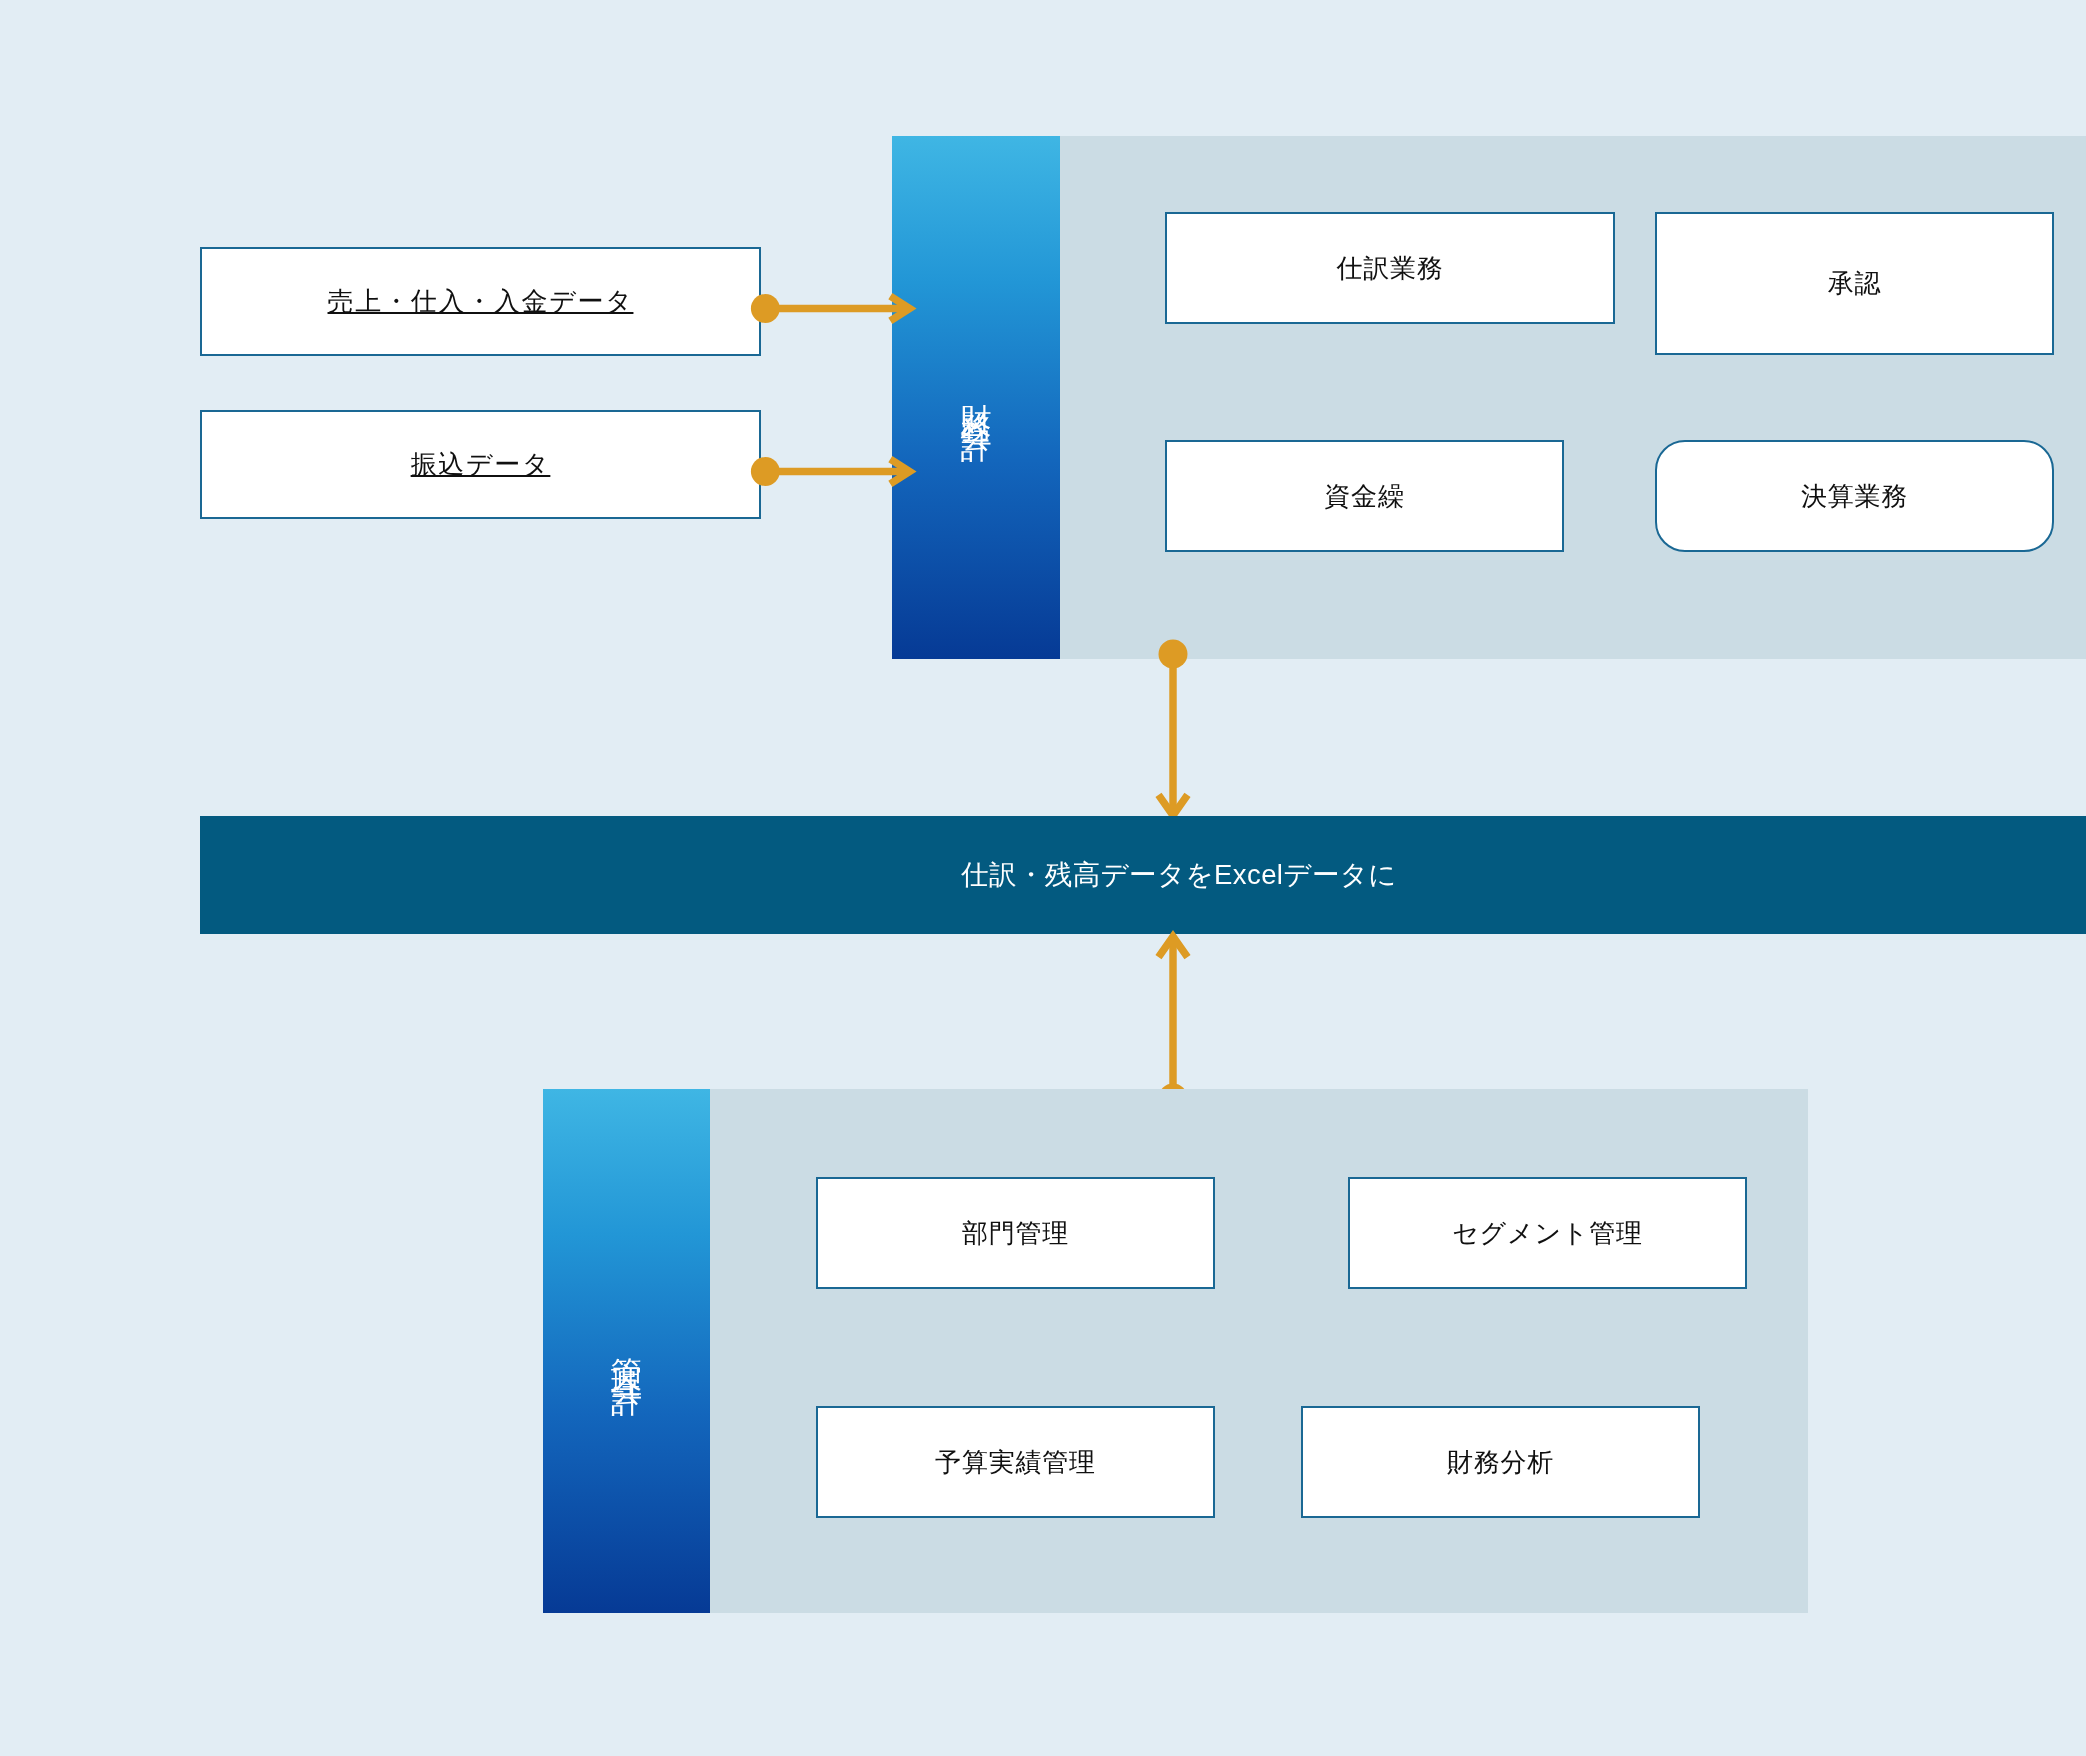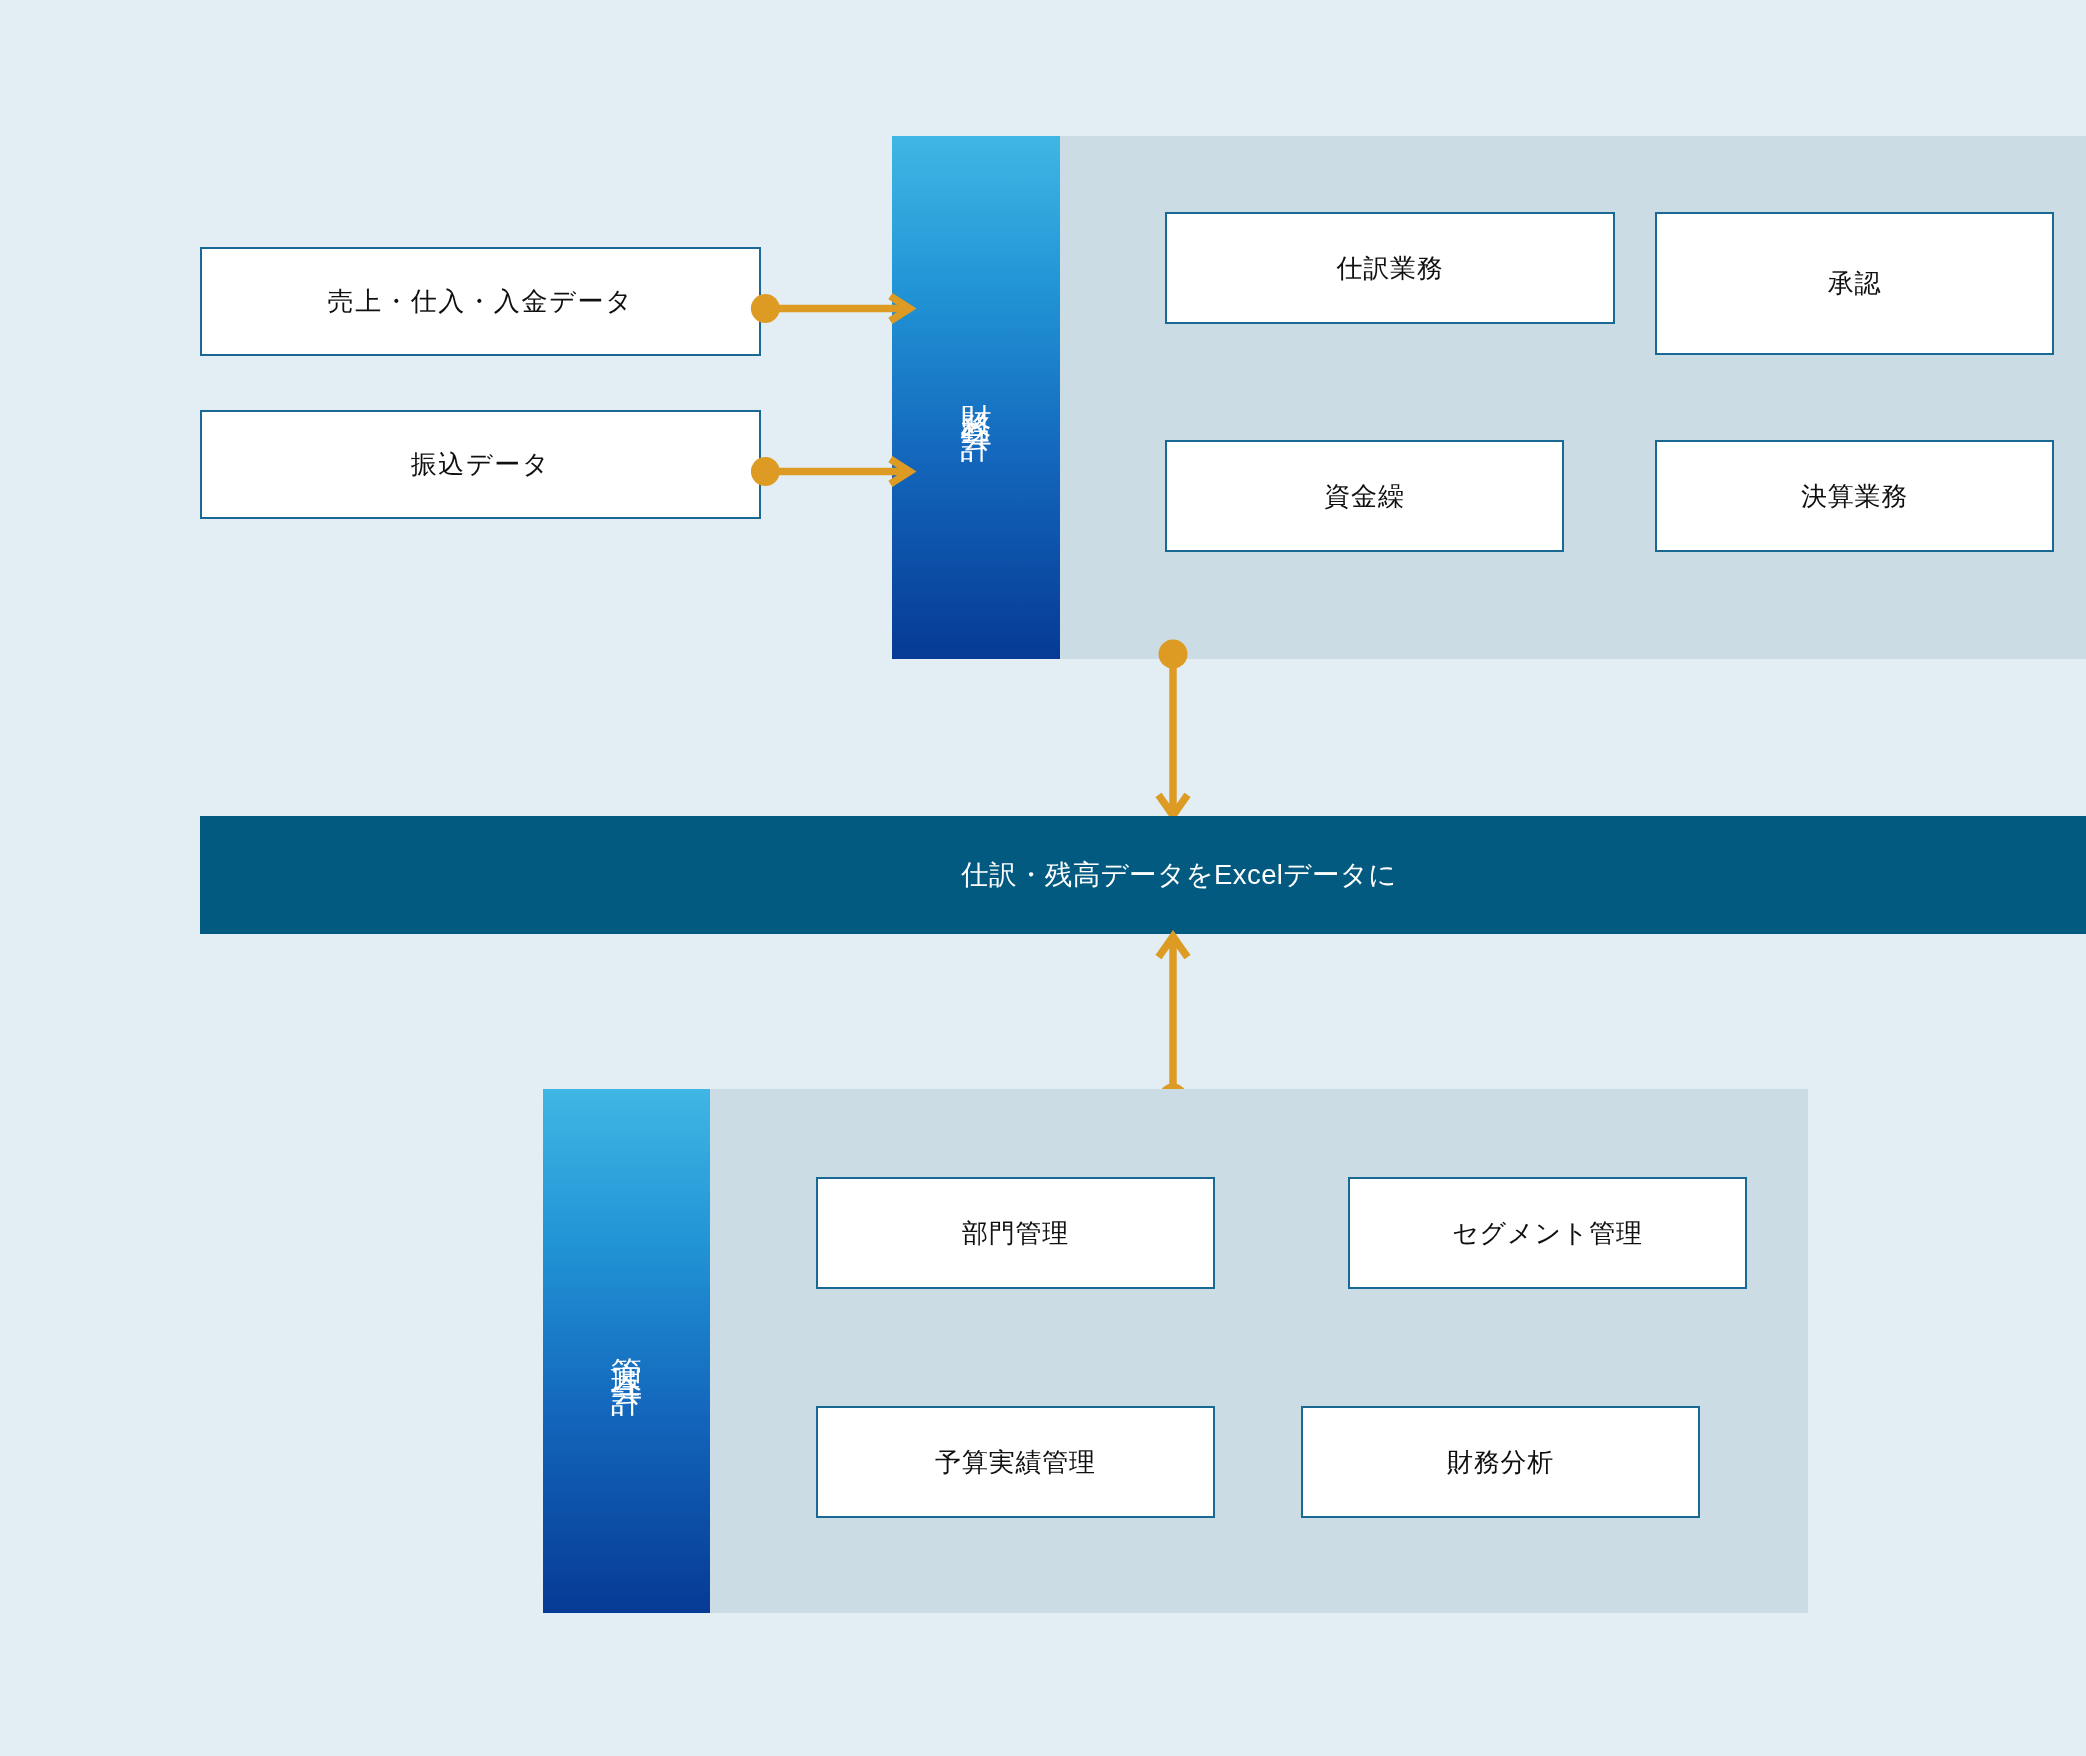"売上・仕入・入金データ" .srcbox { text-decoration: none -> underline }
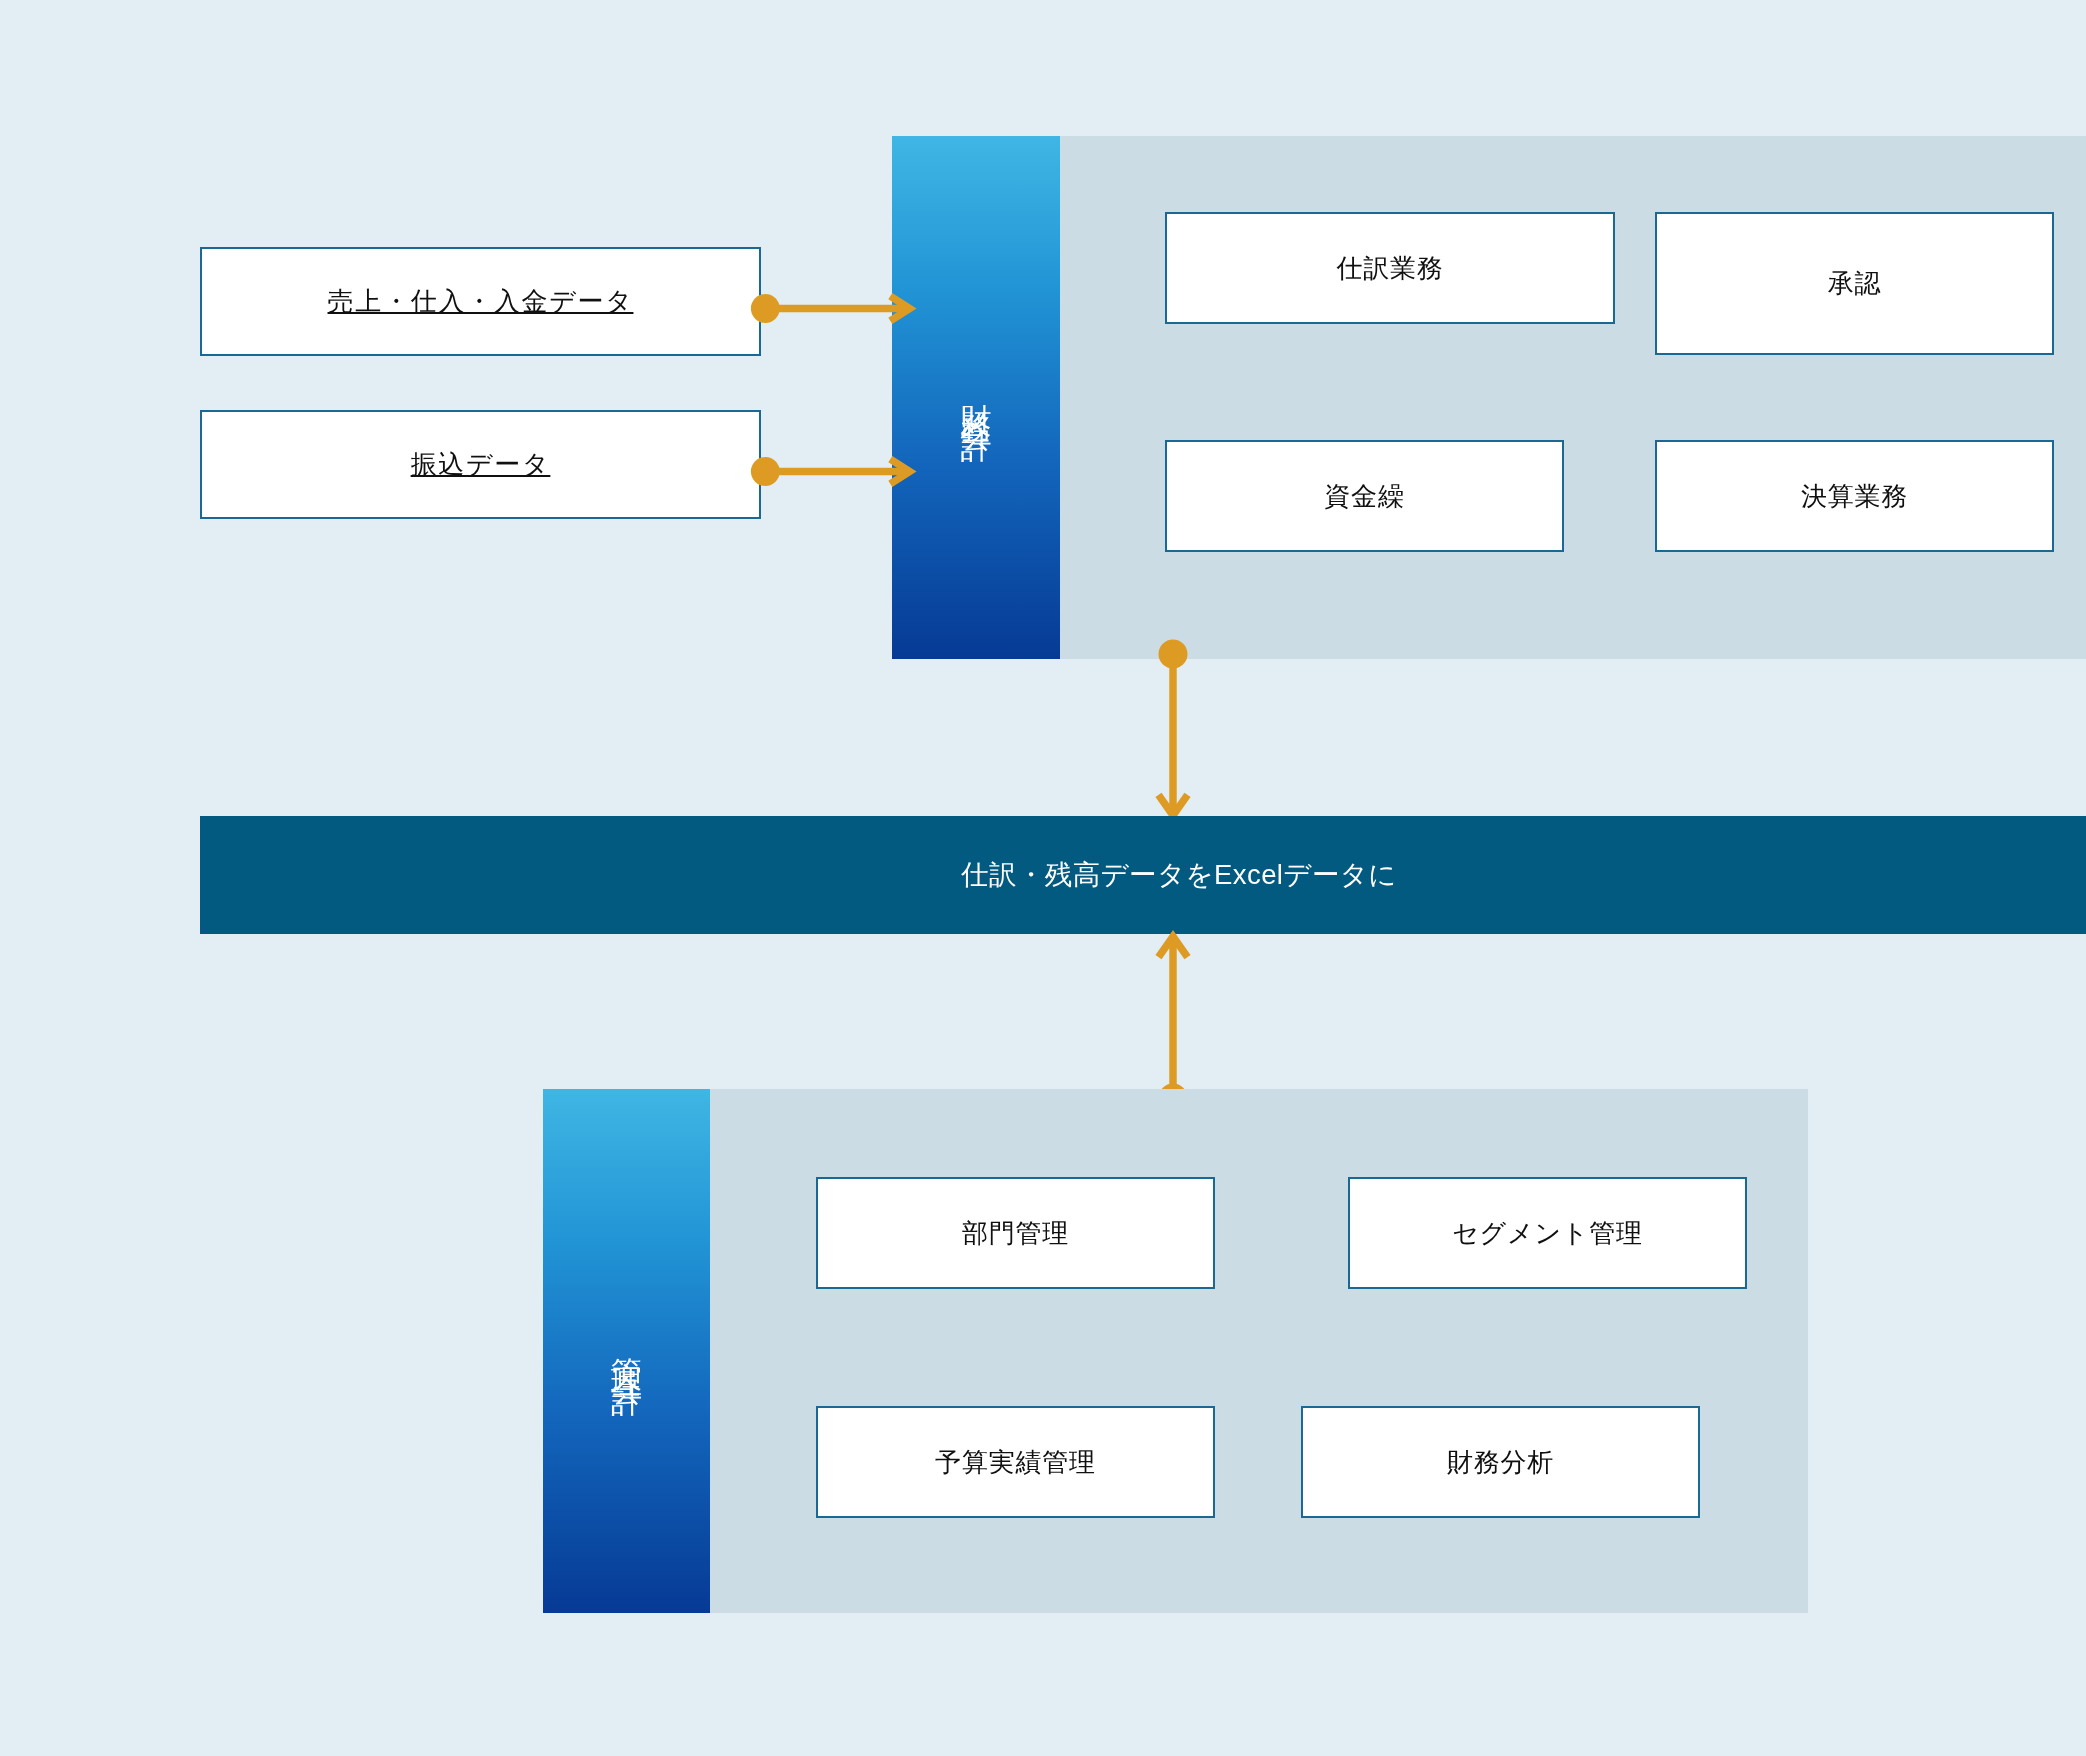"決算業務" div.tile { border-radius: none -> 30px }
